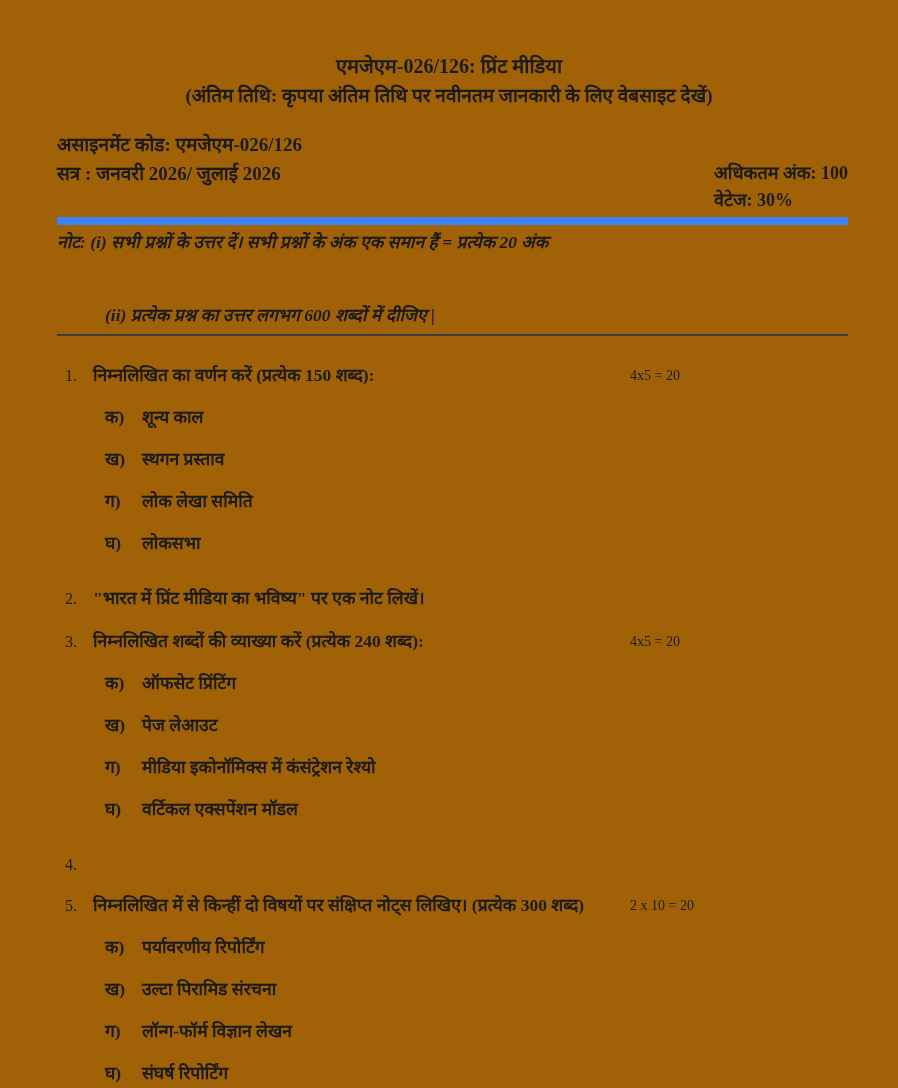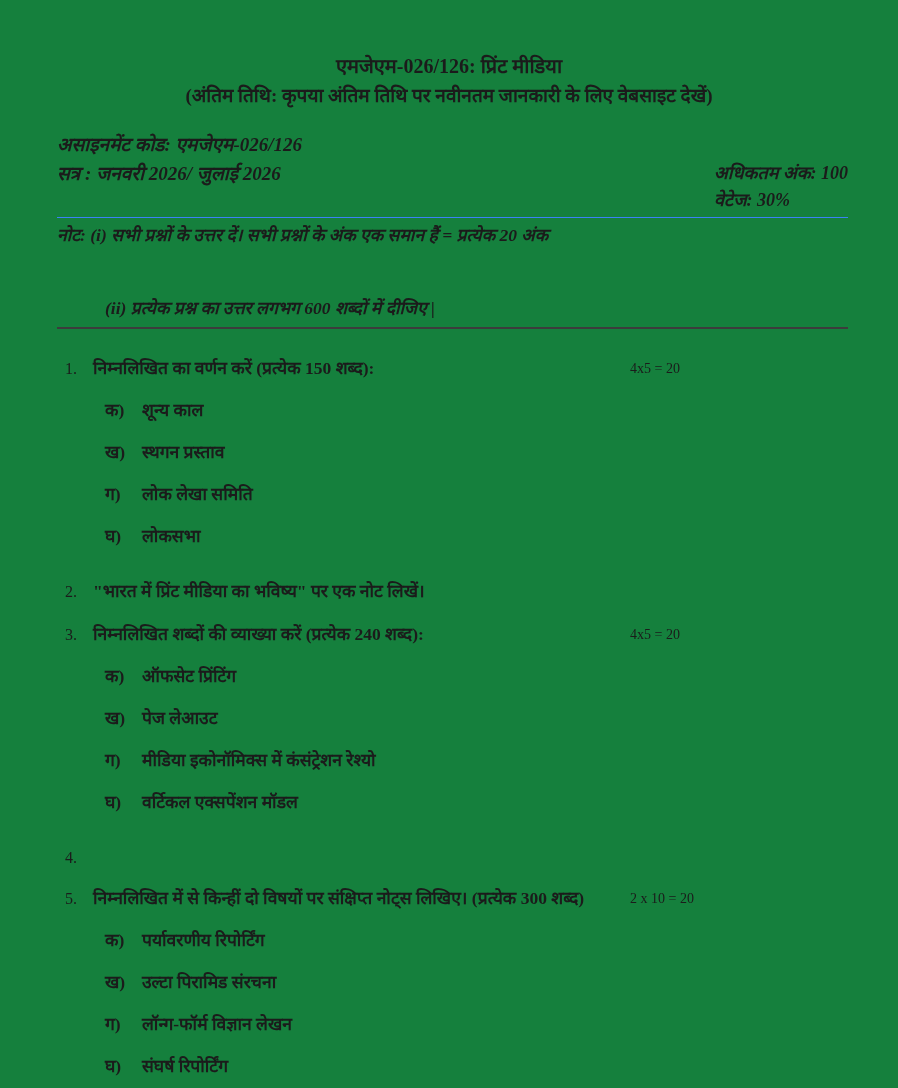"एमजेएम-026/126: प्रिंट मीडिया" .doc { background: #15803d -> #a16207 }
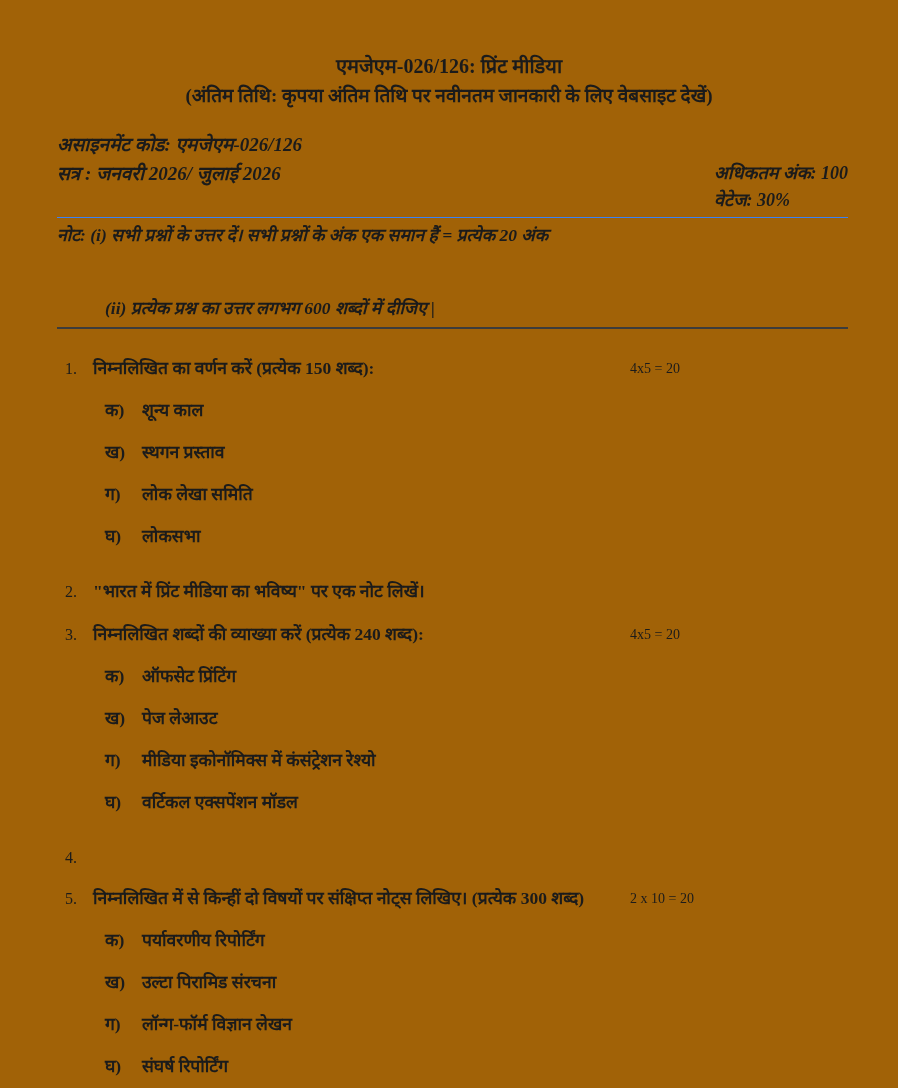"असाइनमेंट कोड: एमजेएम-026/126" .meta { font-style: italic -> none }
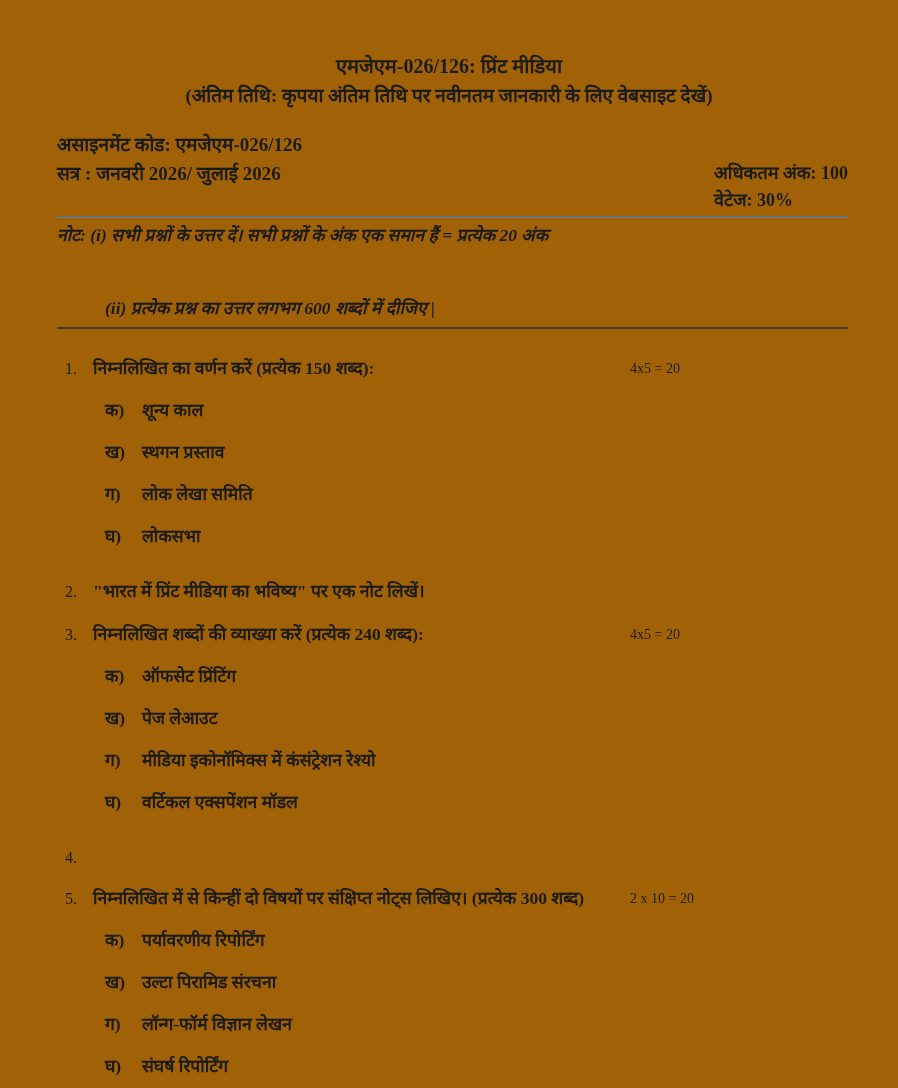"नोट: (i) सभी प्रश्नों के" .note { border-top: 1px solid #3b82f6 -> 8px solid #3b82f6 }
